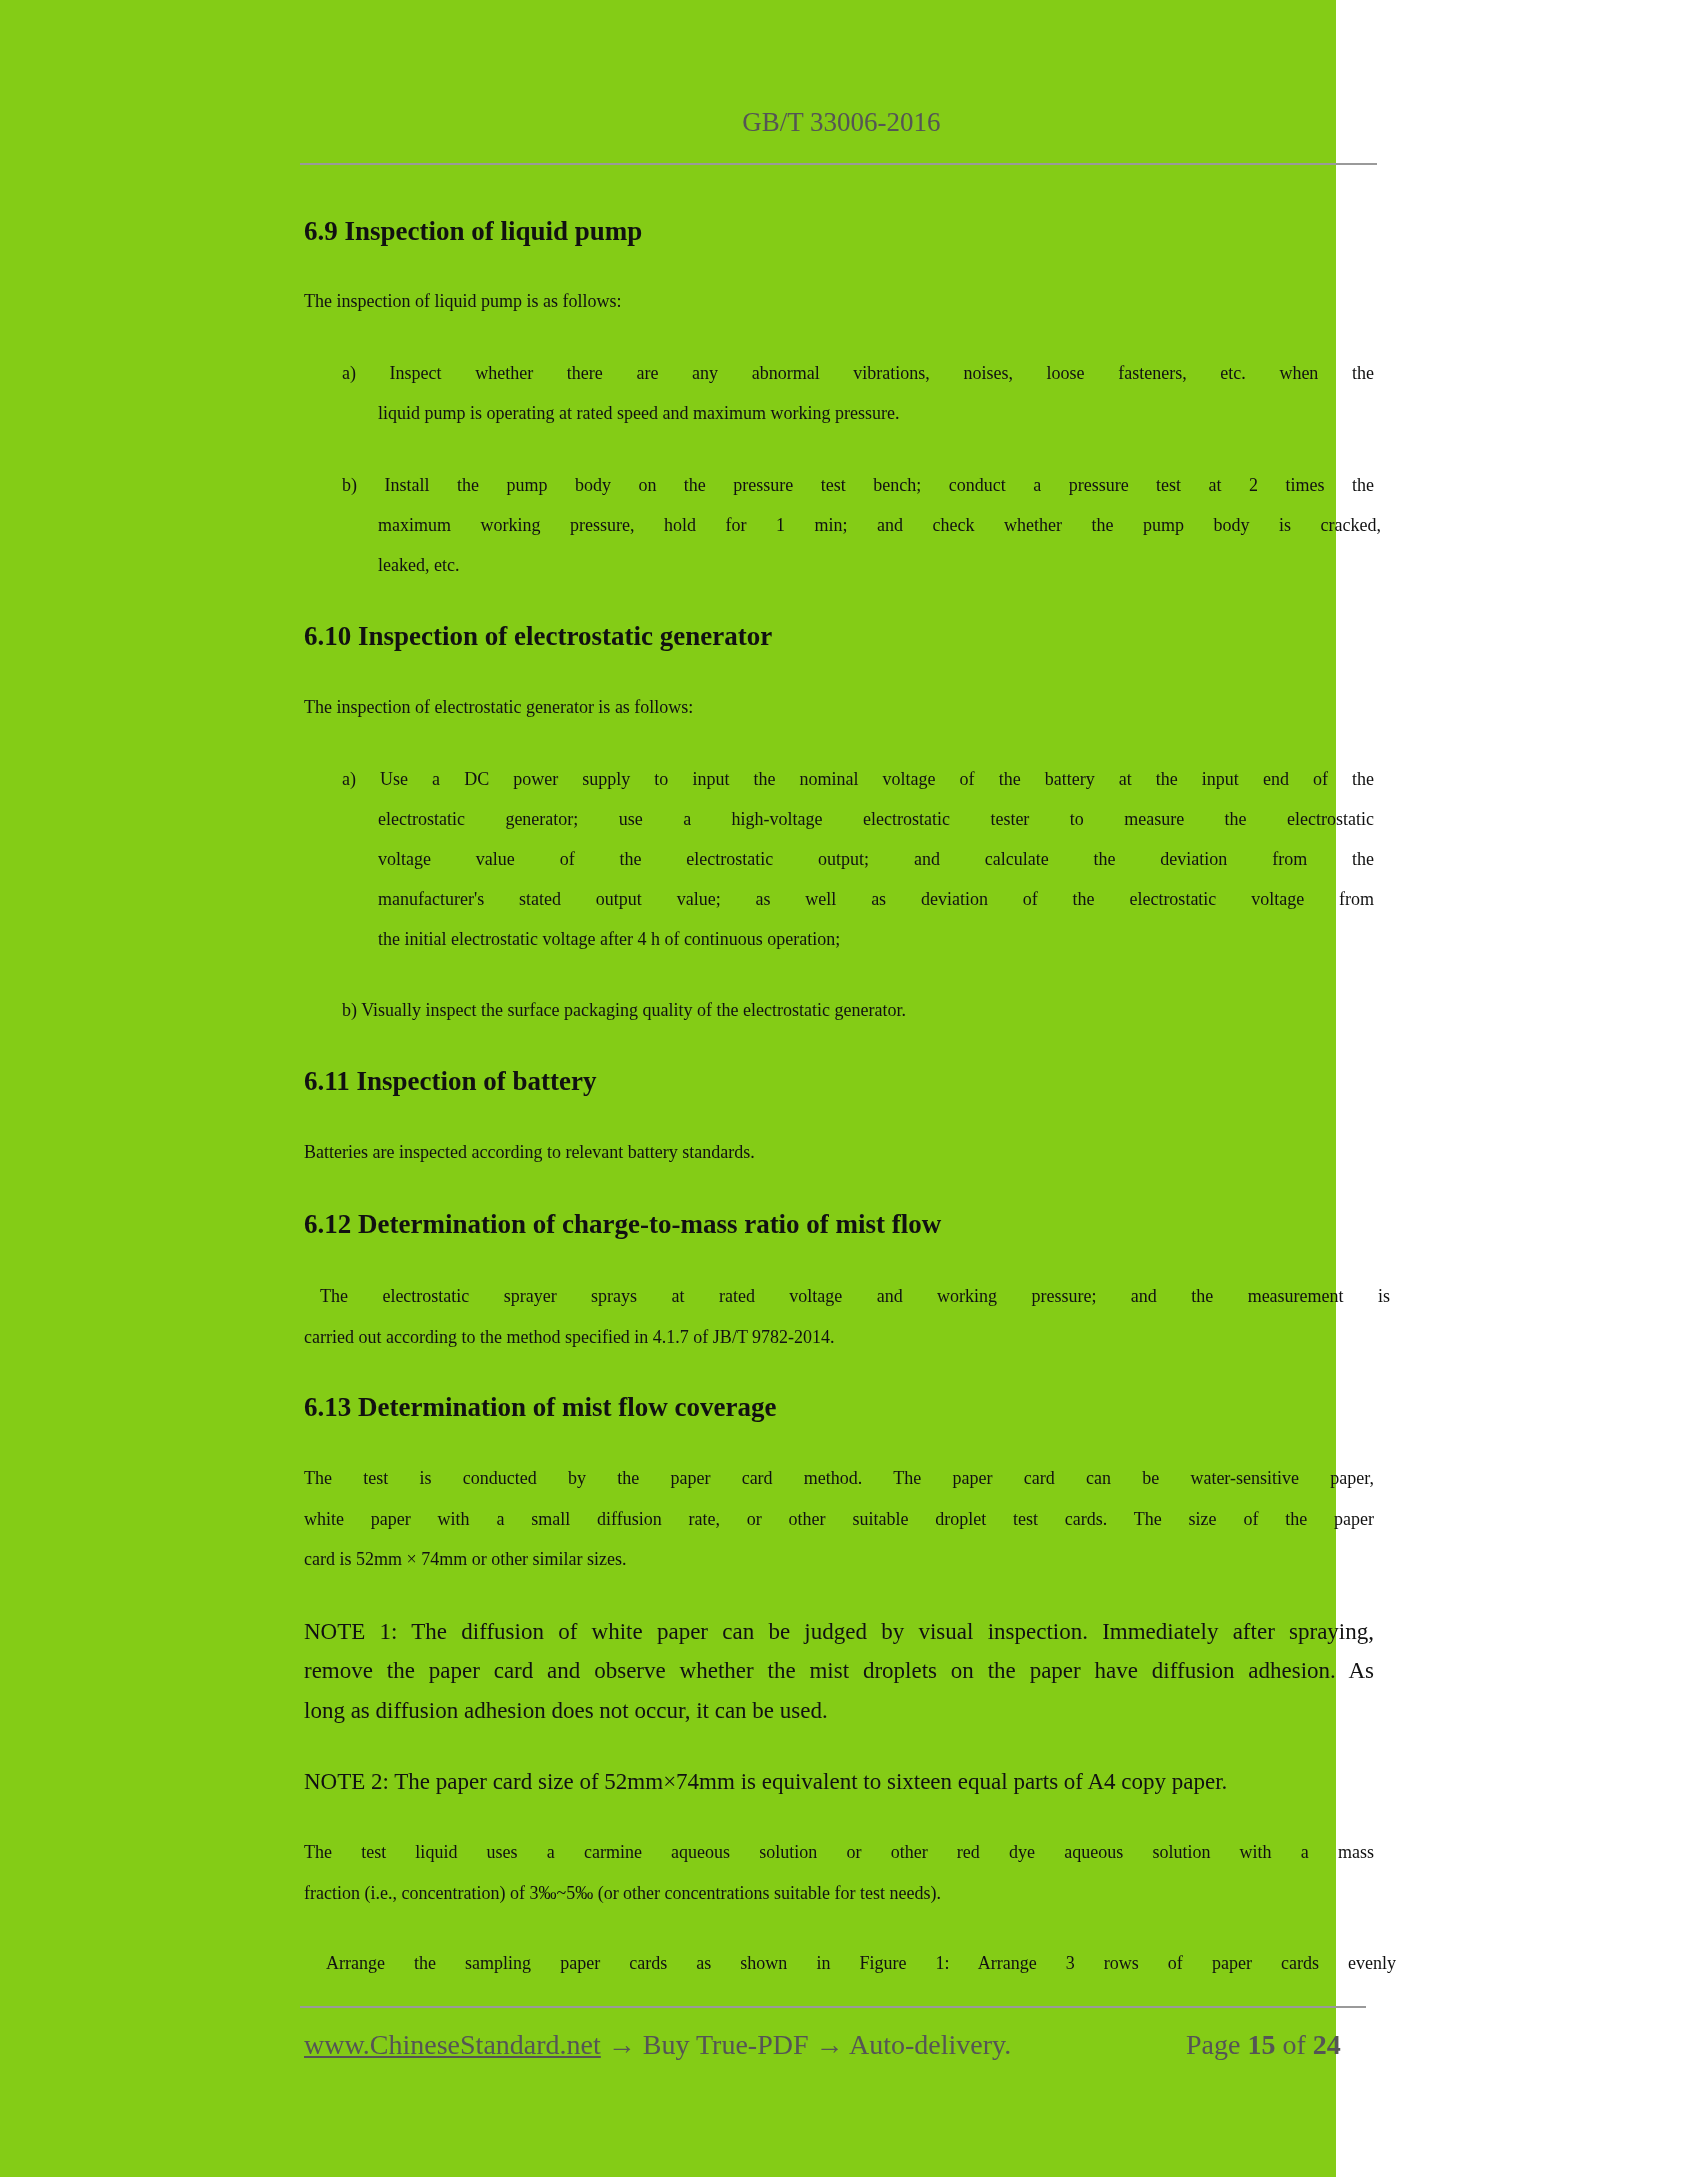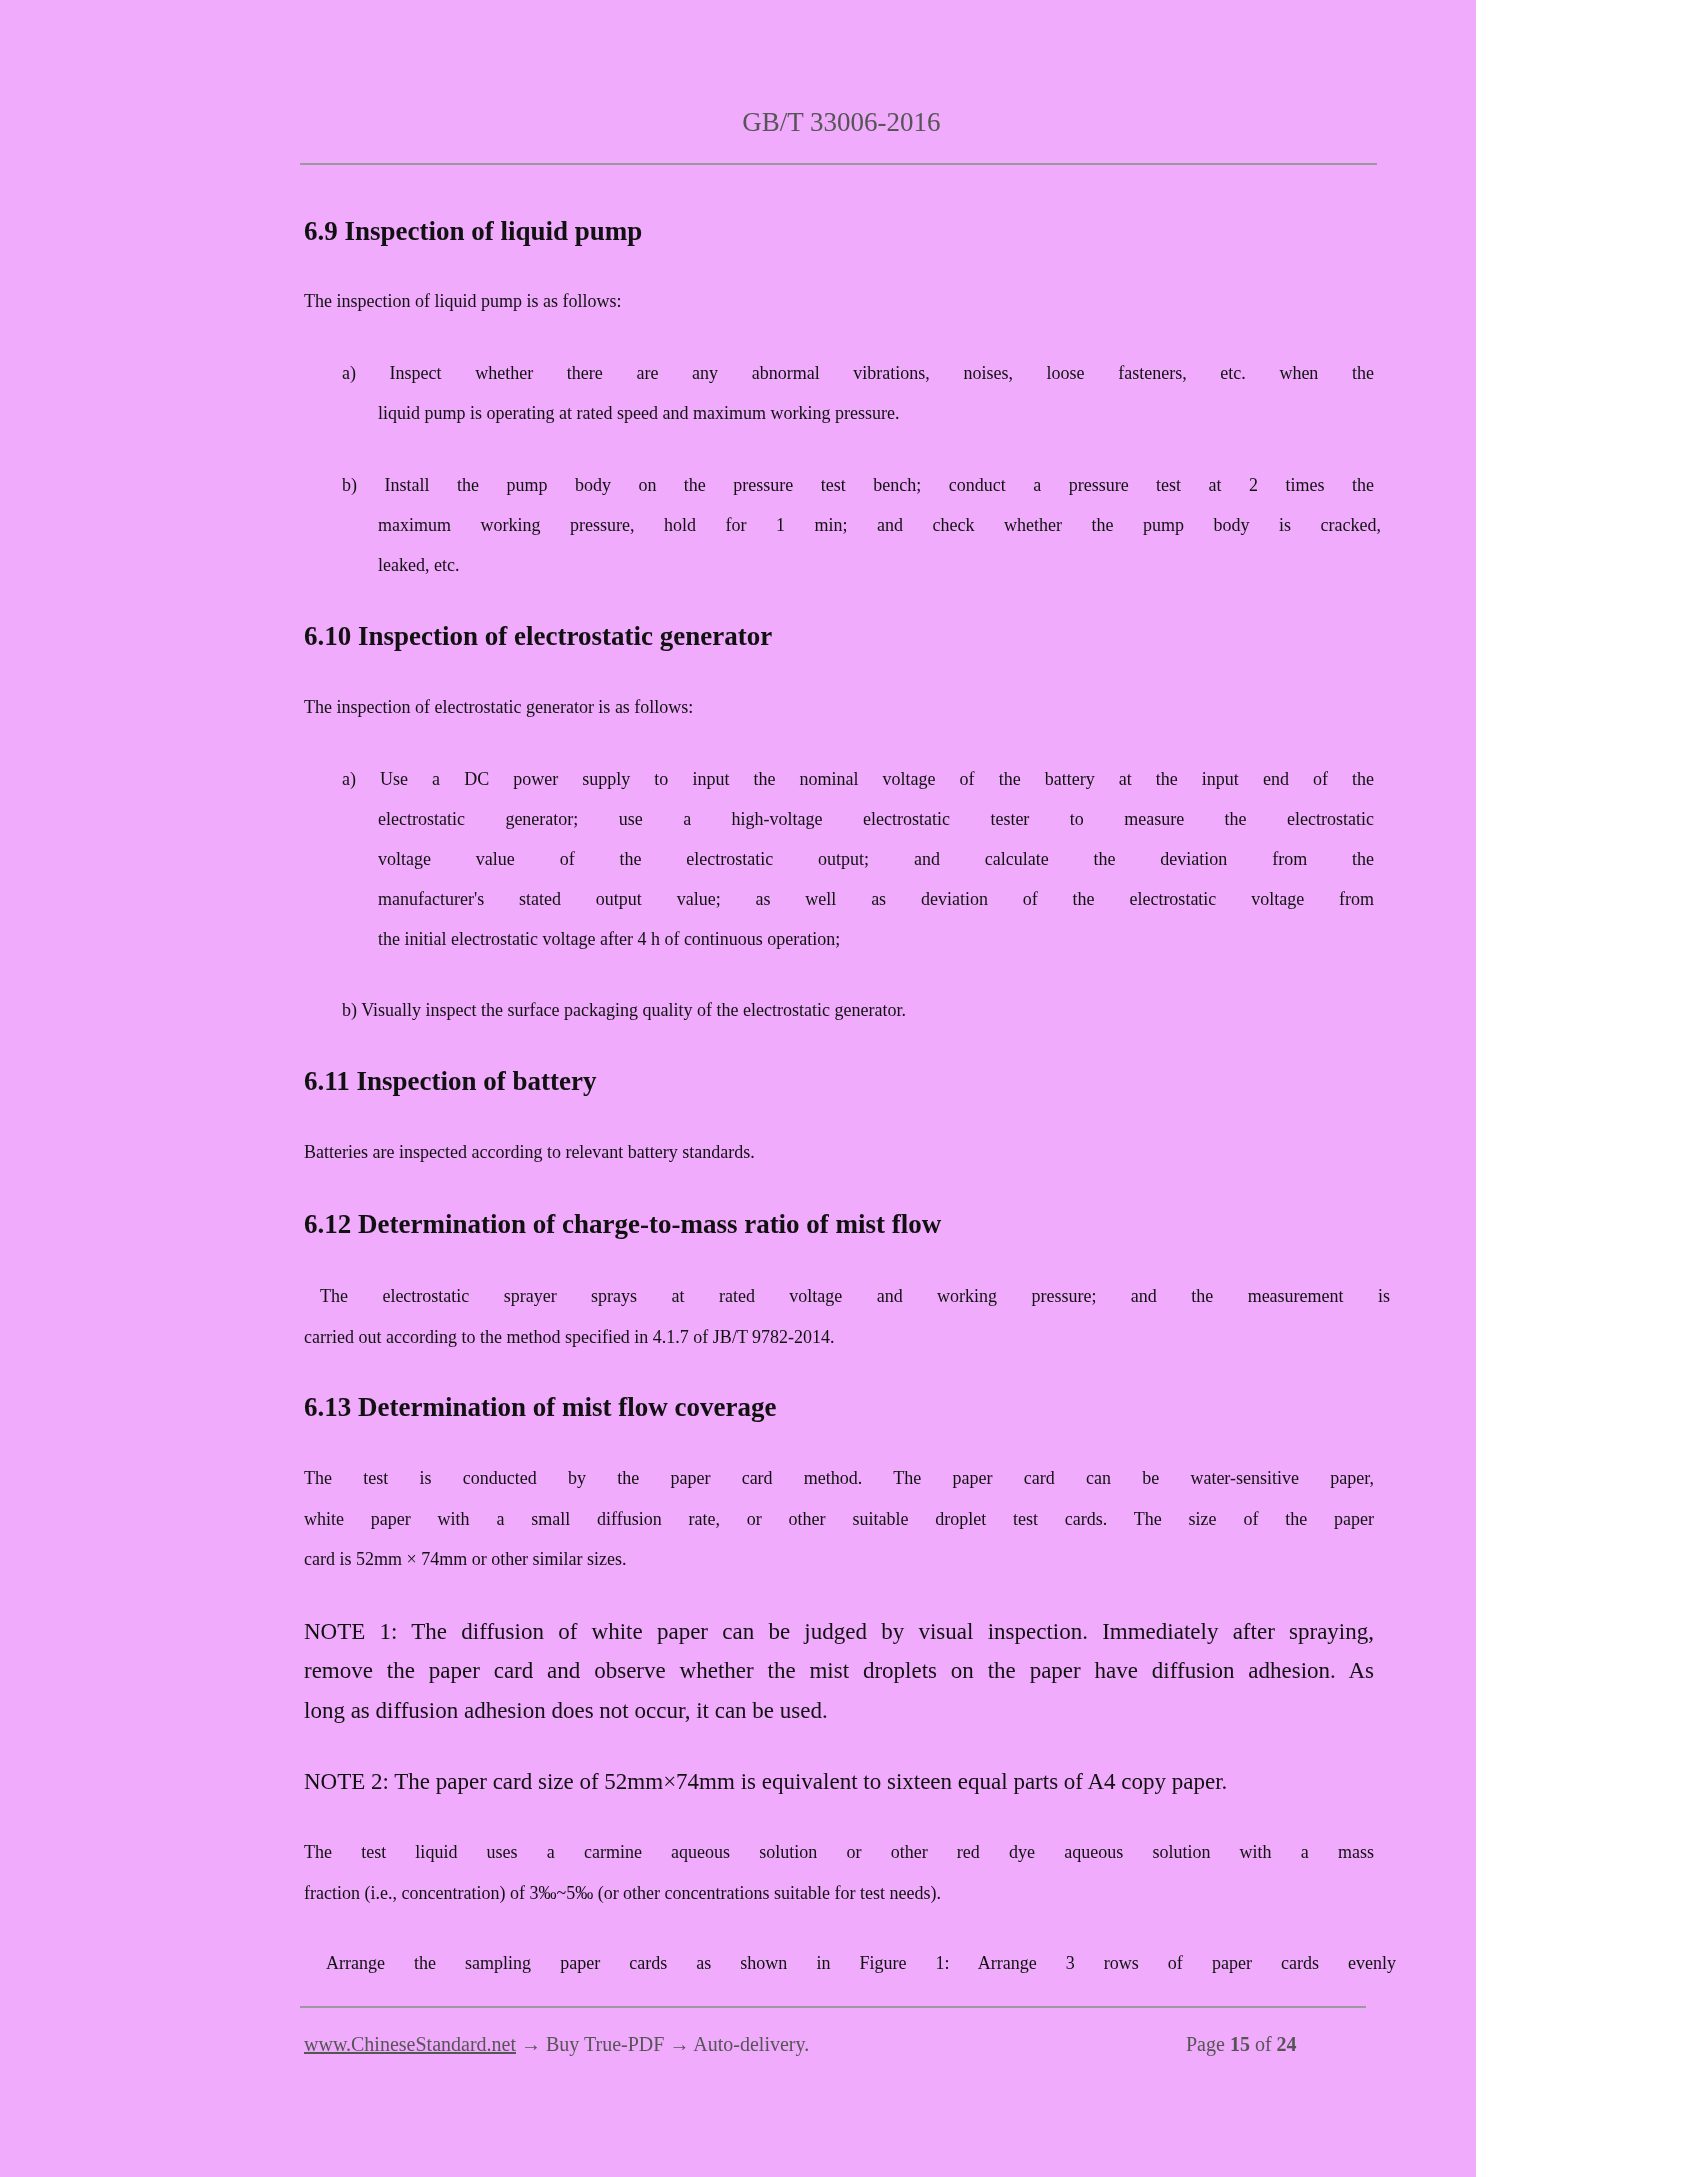"GB/T 33006-2016" .page { background: #f0abfc -> #84cc16; width: 1476px -> 1336px }
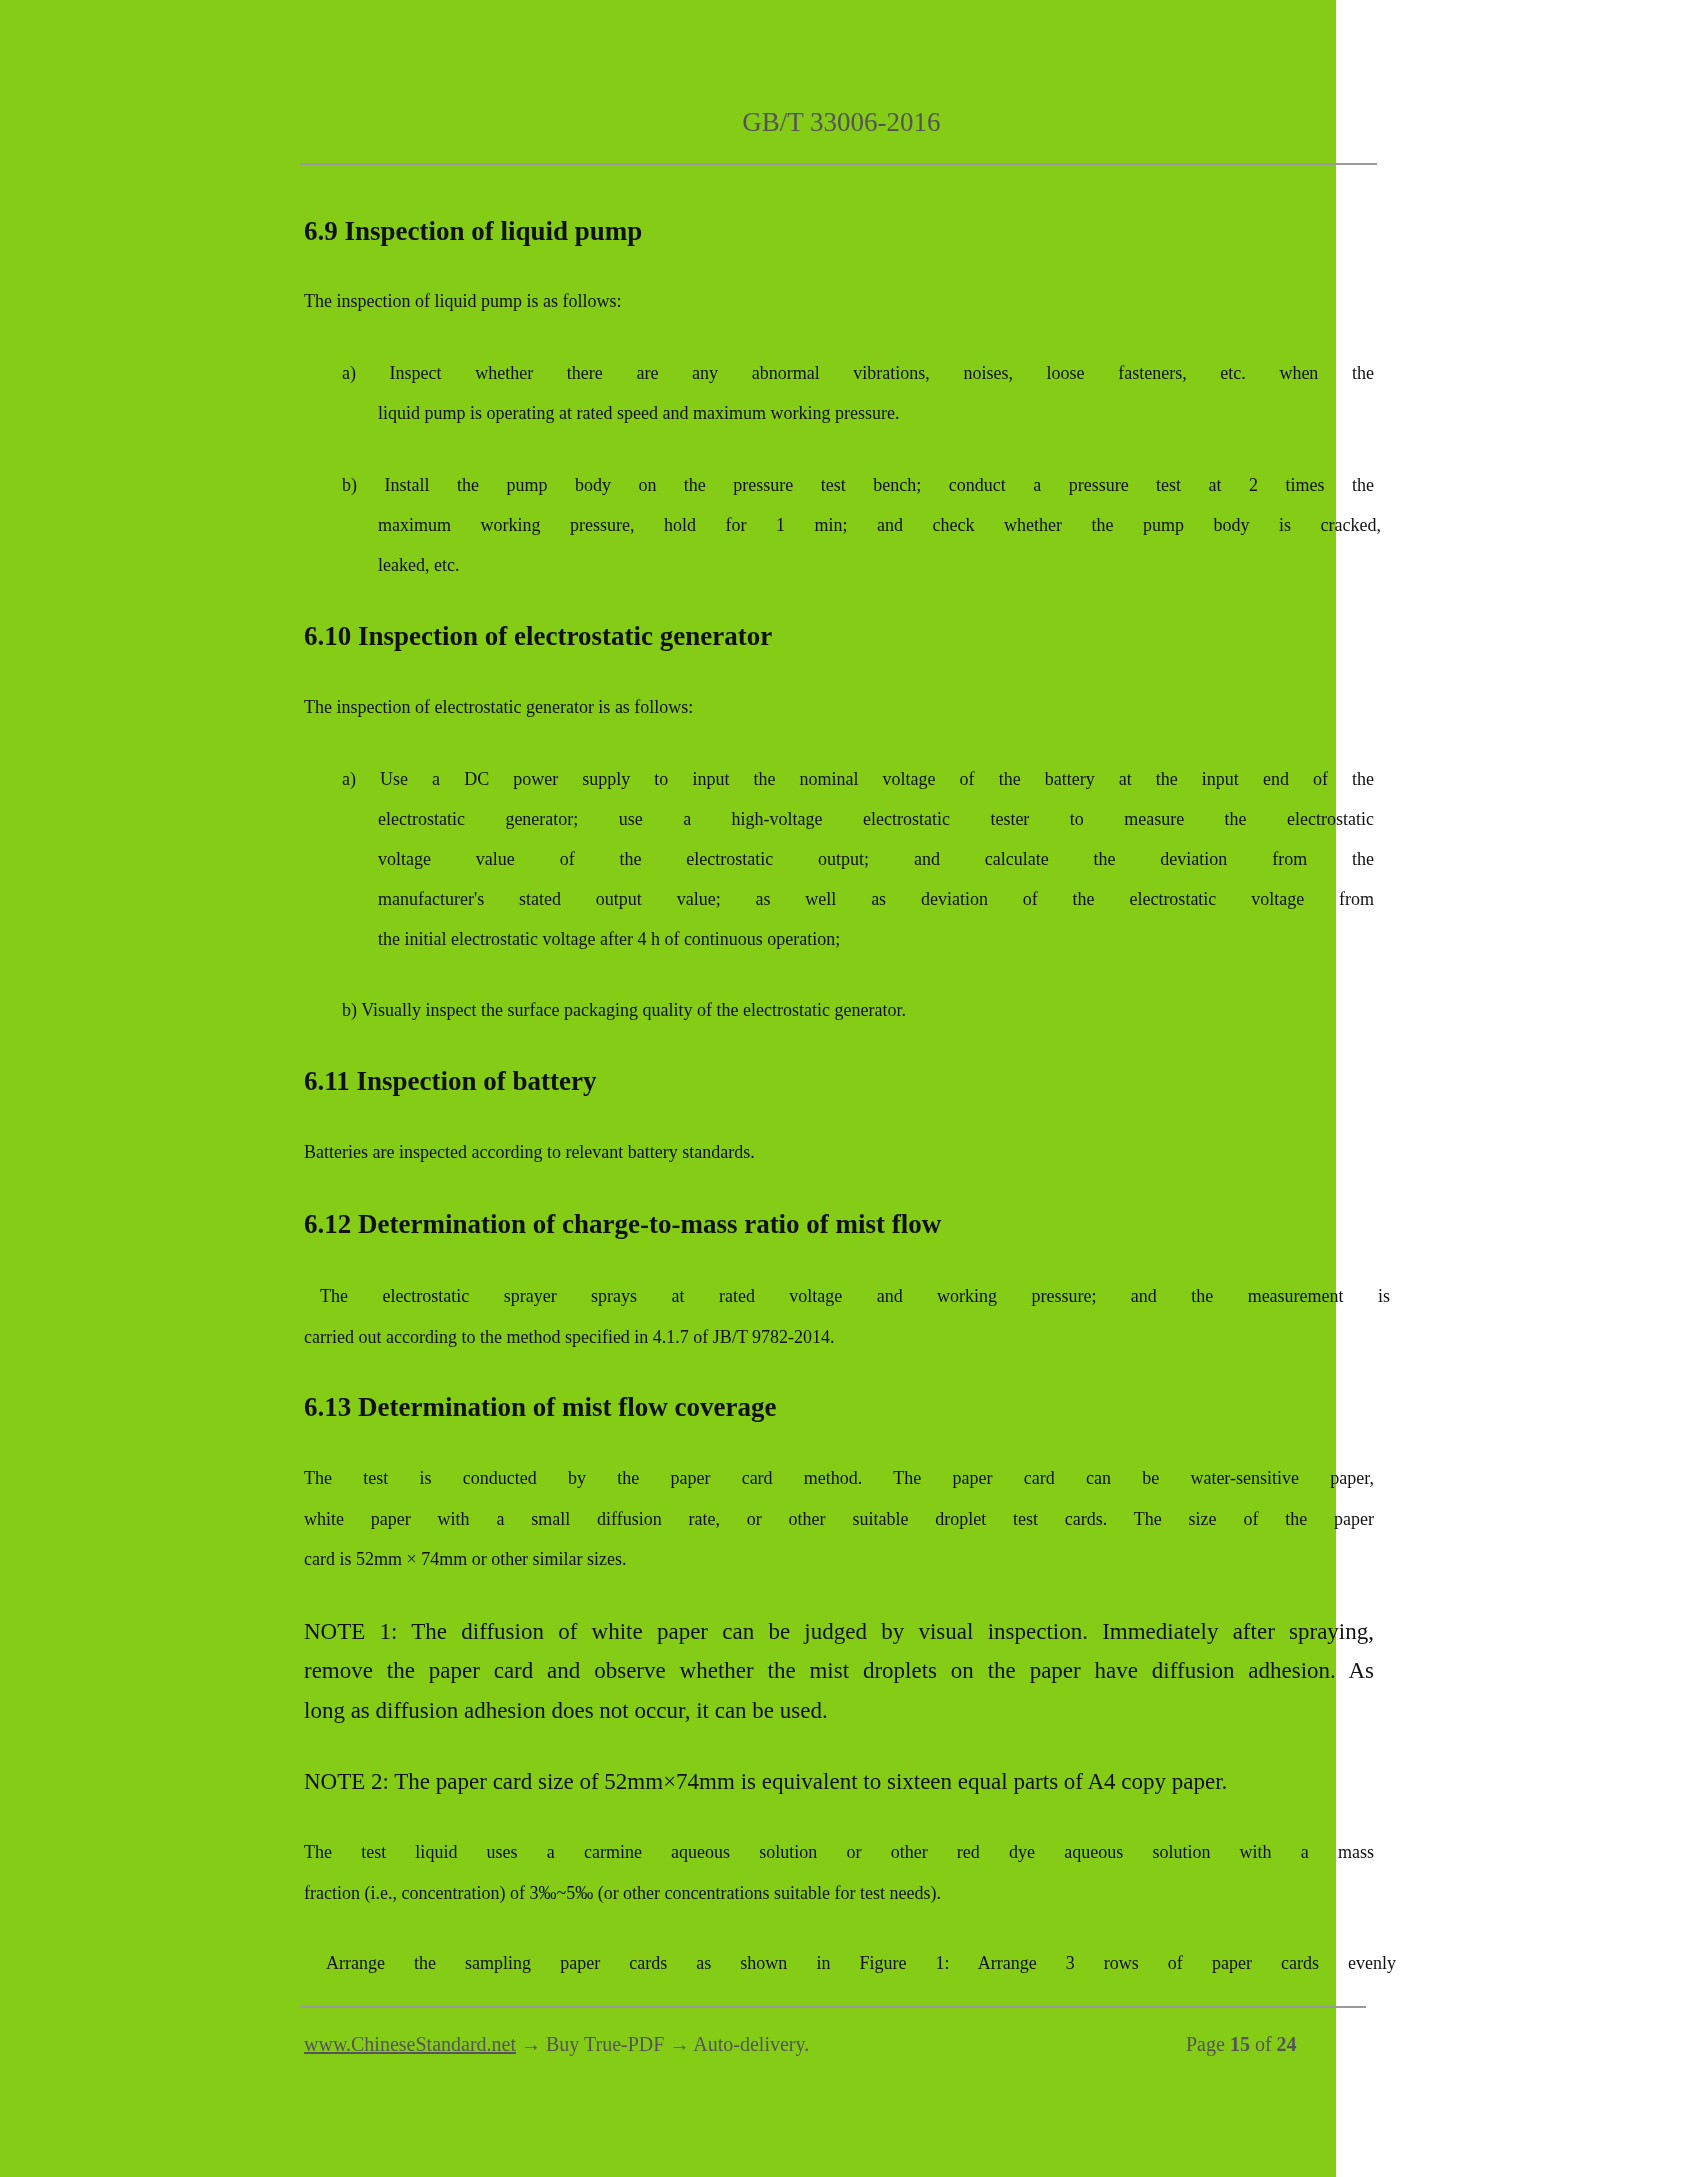"www.ChineseStandard.net → Buy True-PDF →" .footer { font-size: 20px -> 28px }
